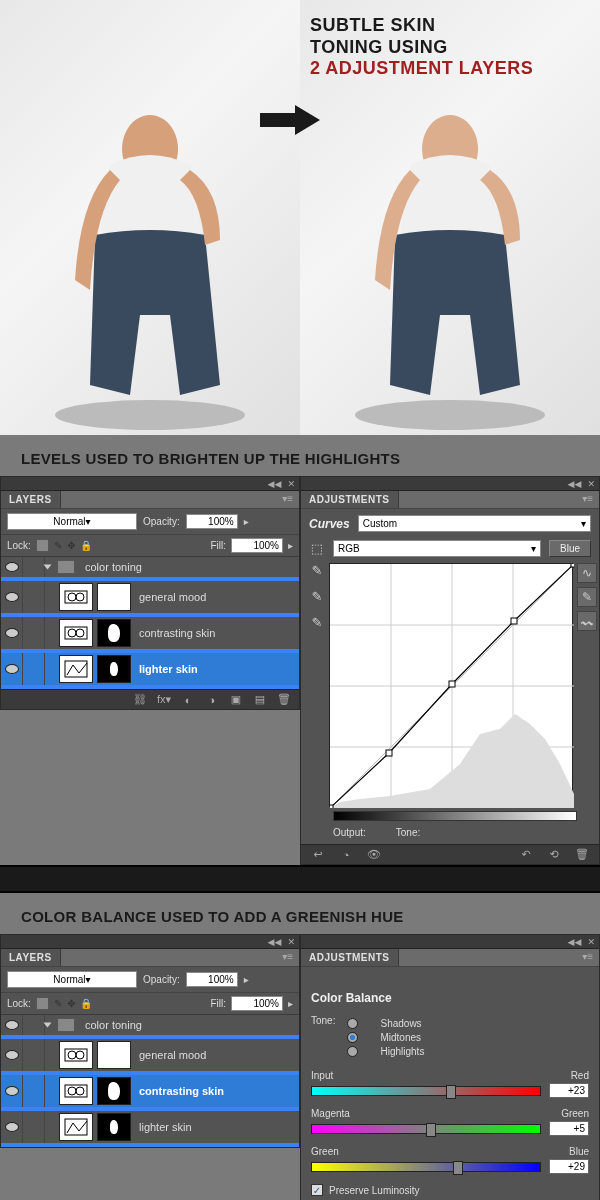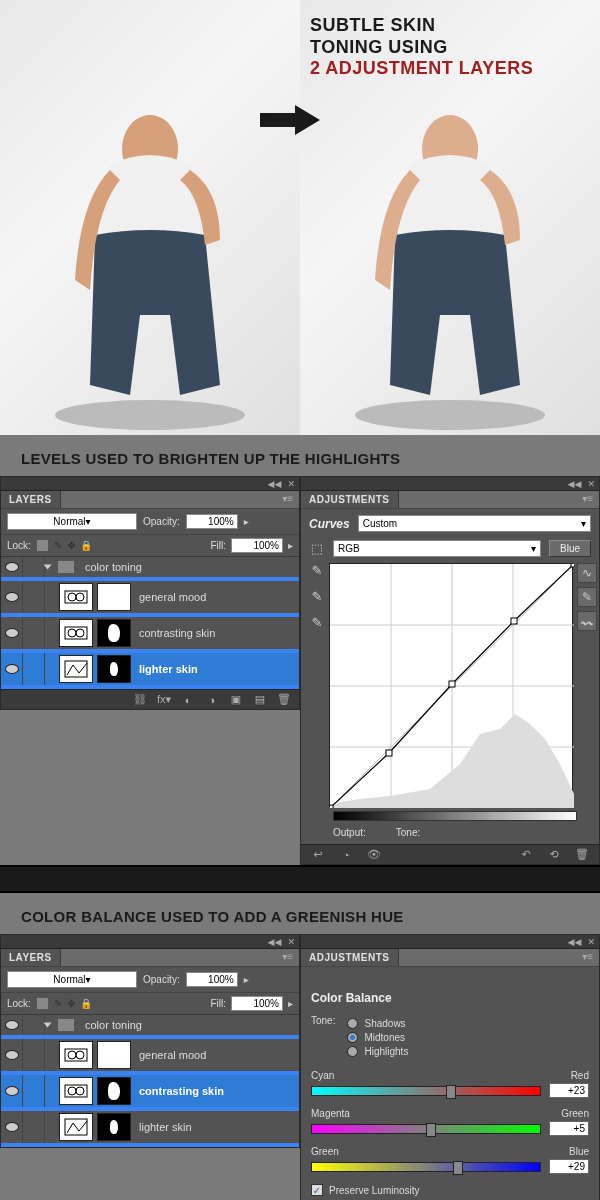"Shadows" .radio-row { gap: 6px -> 22px }
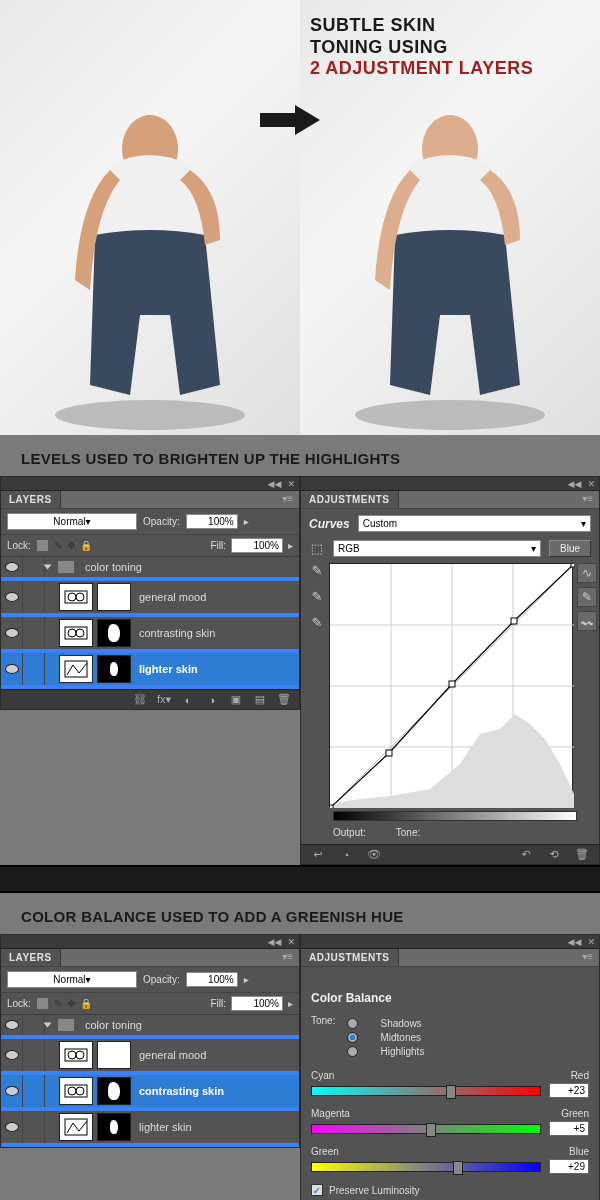"Cyan" span { text: Cyan -> Input }
